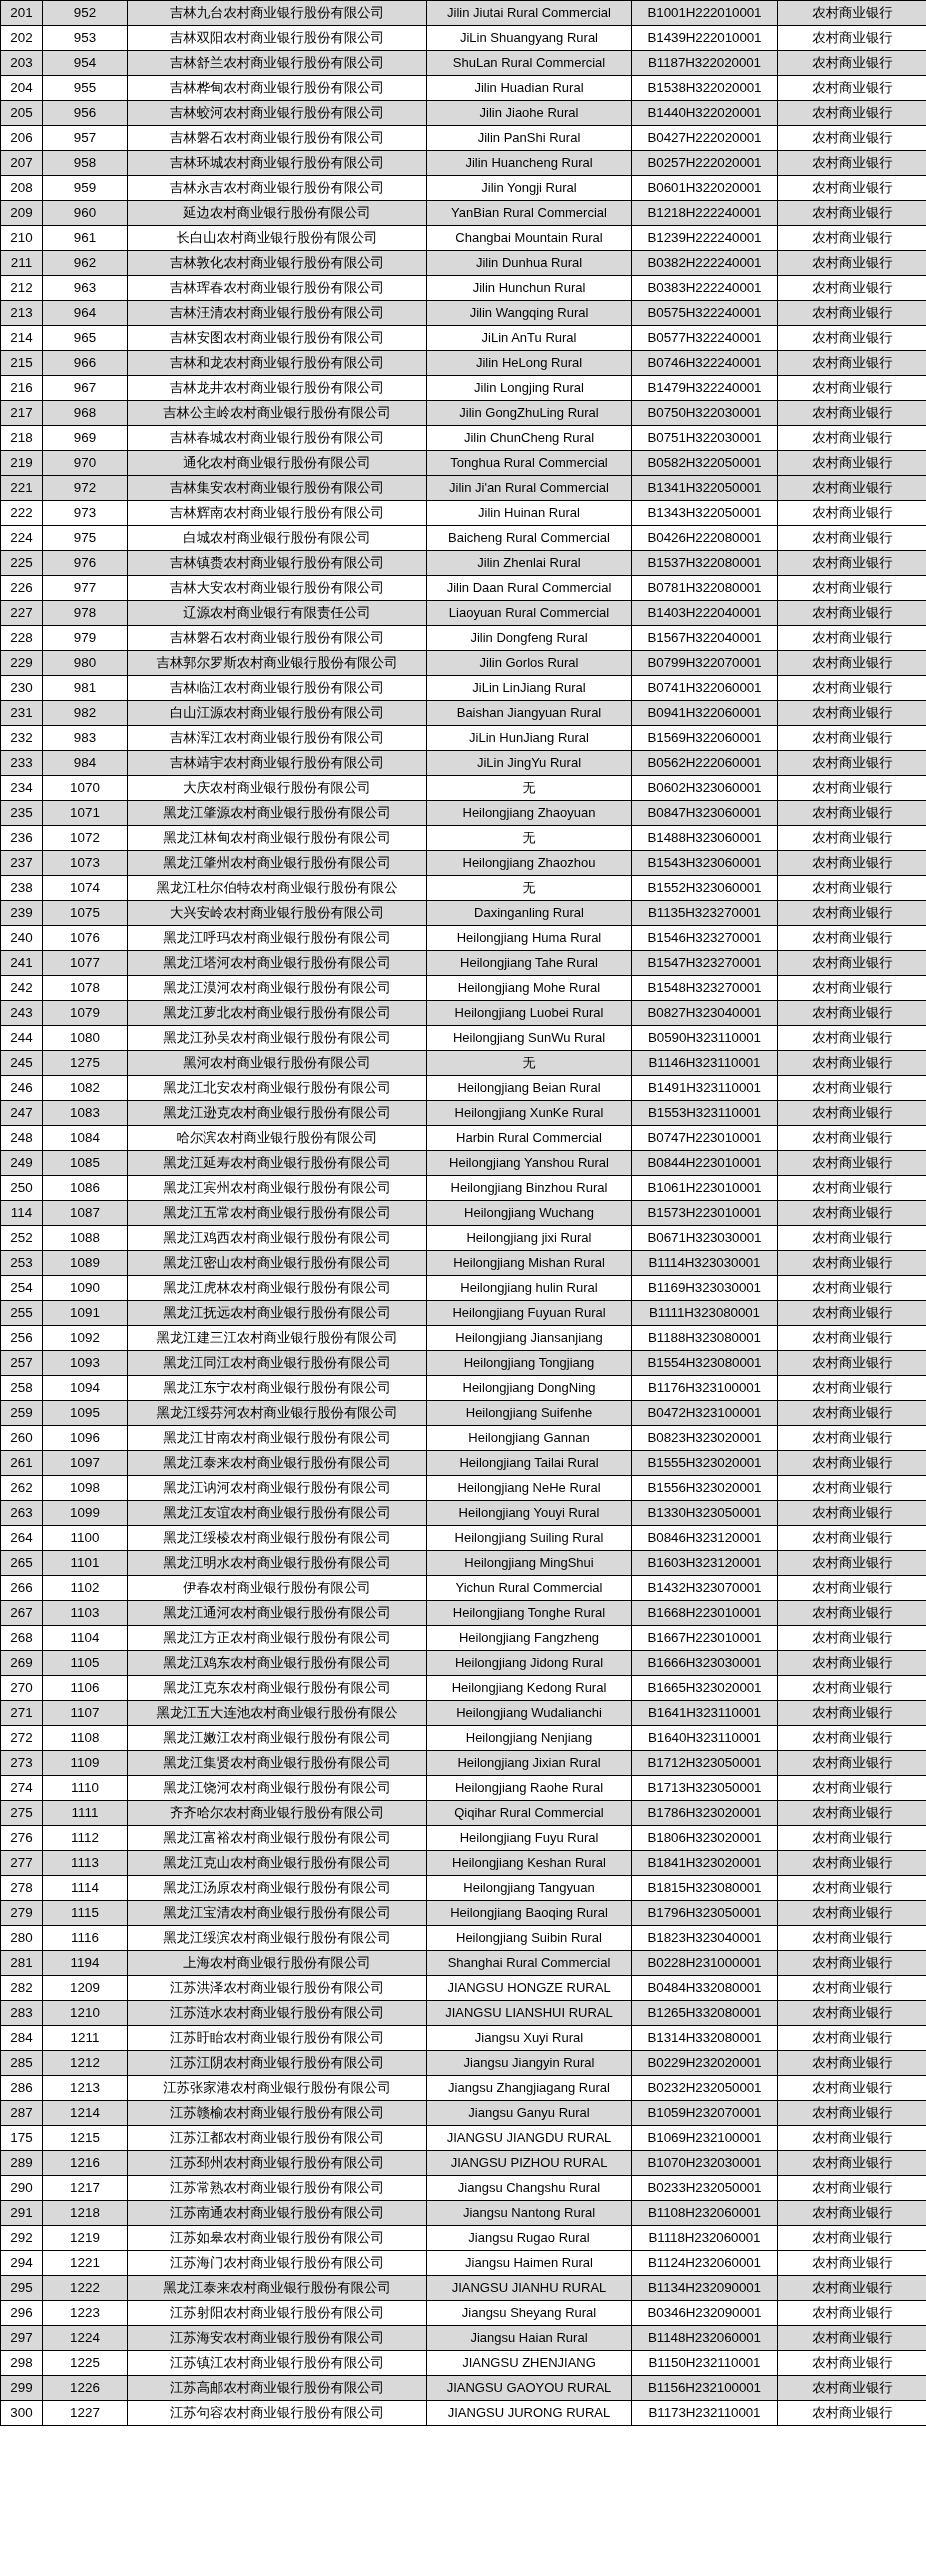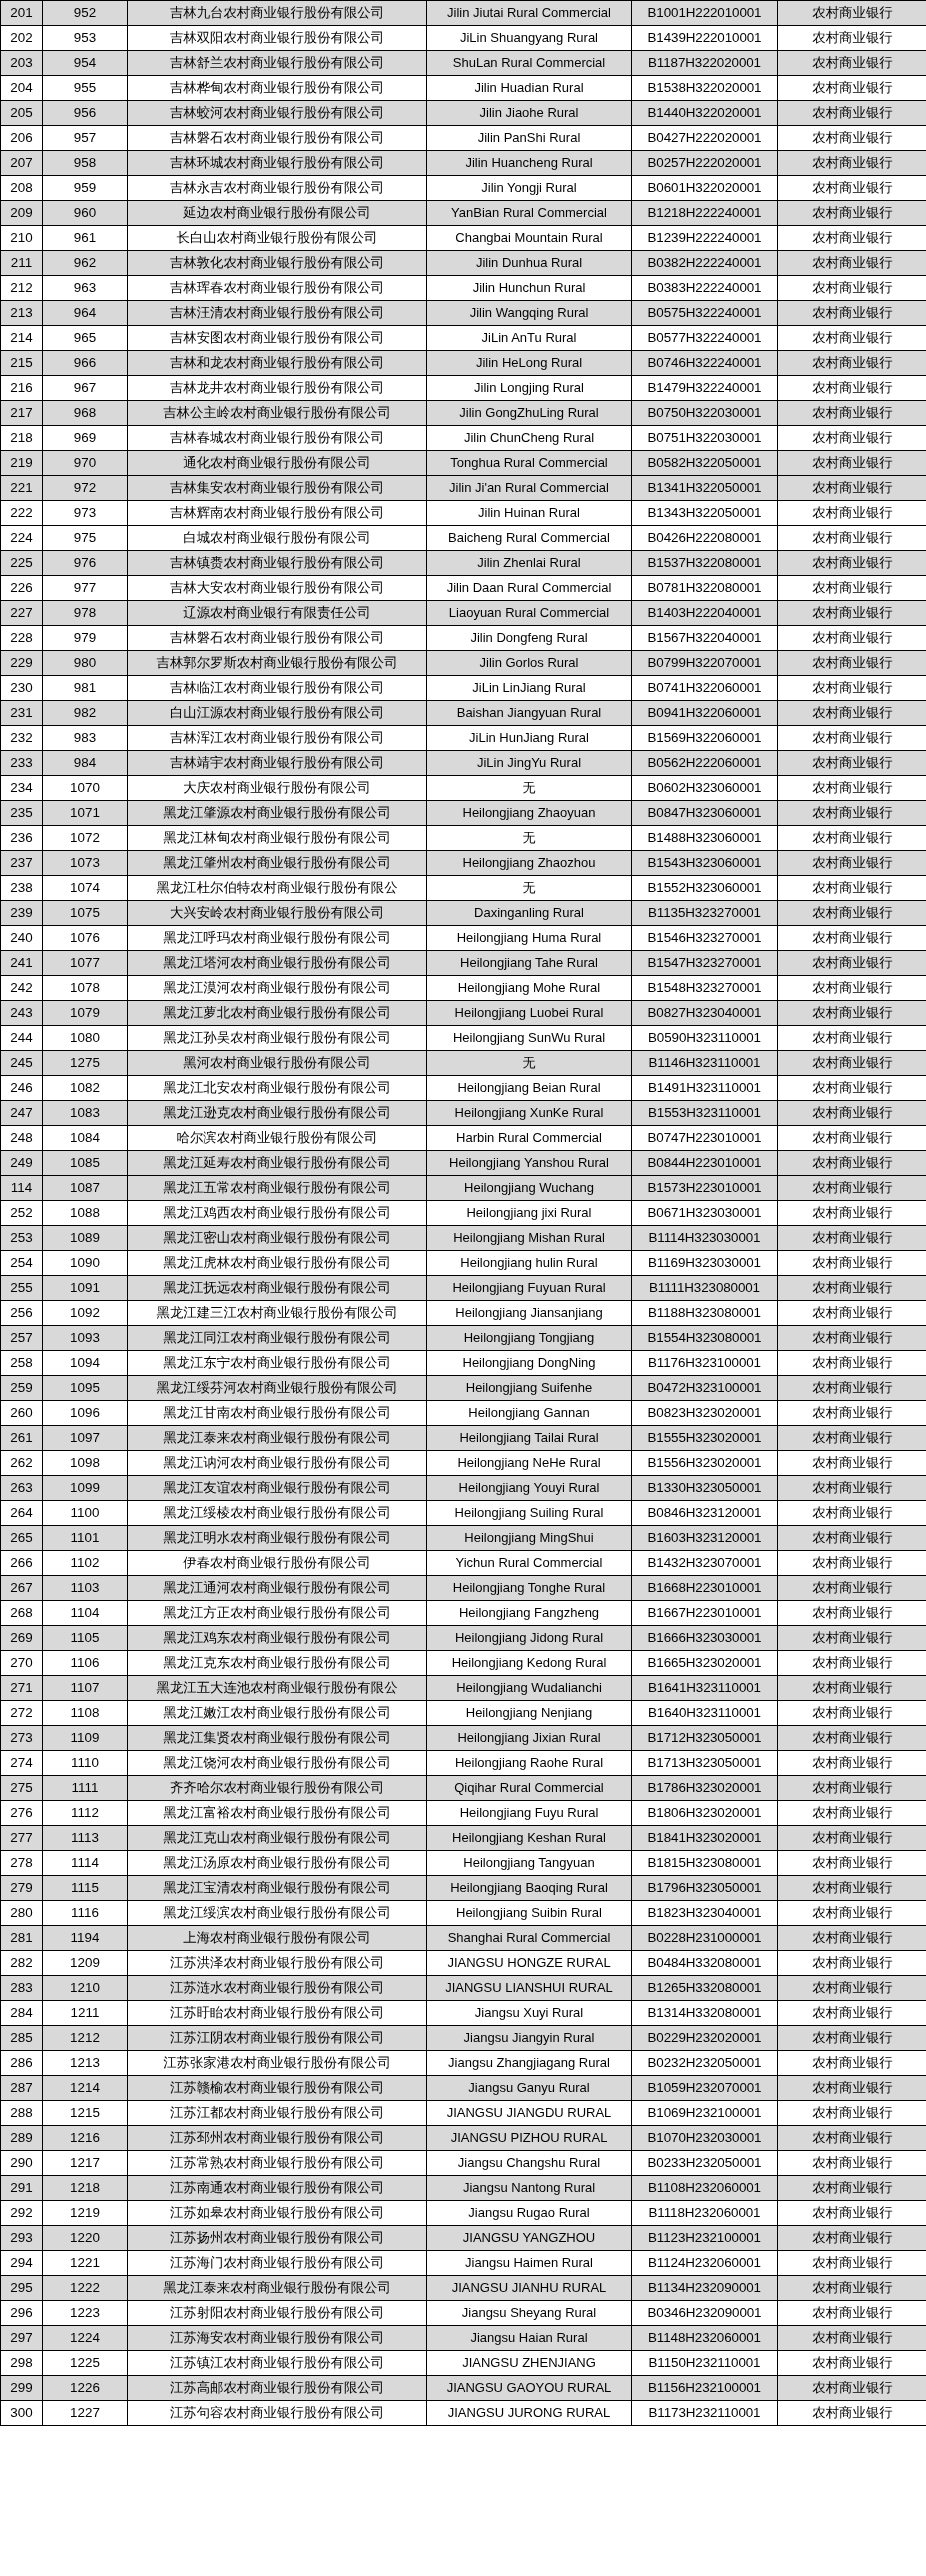"250" tr.band-plain { html: none -> <tr> <td>250</td> <td>1086</td> <td>黑龙江宾州农村商业银行股份有限公司</td> <td>Heilongjiang Binzhou Rural</td> <td>B1061H223010001</td> <td>农村商业银行</td> </tr> }
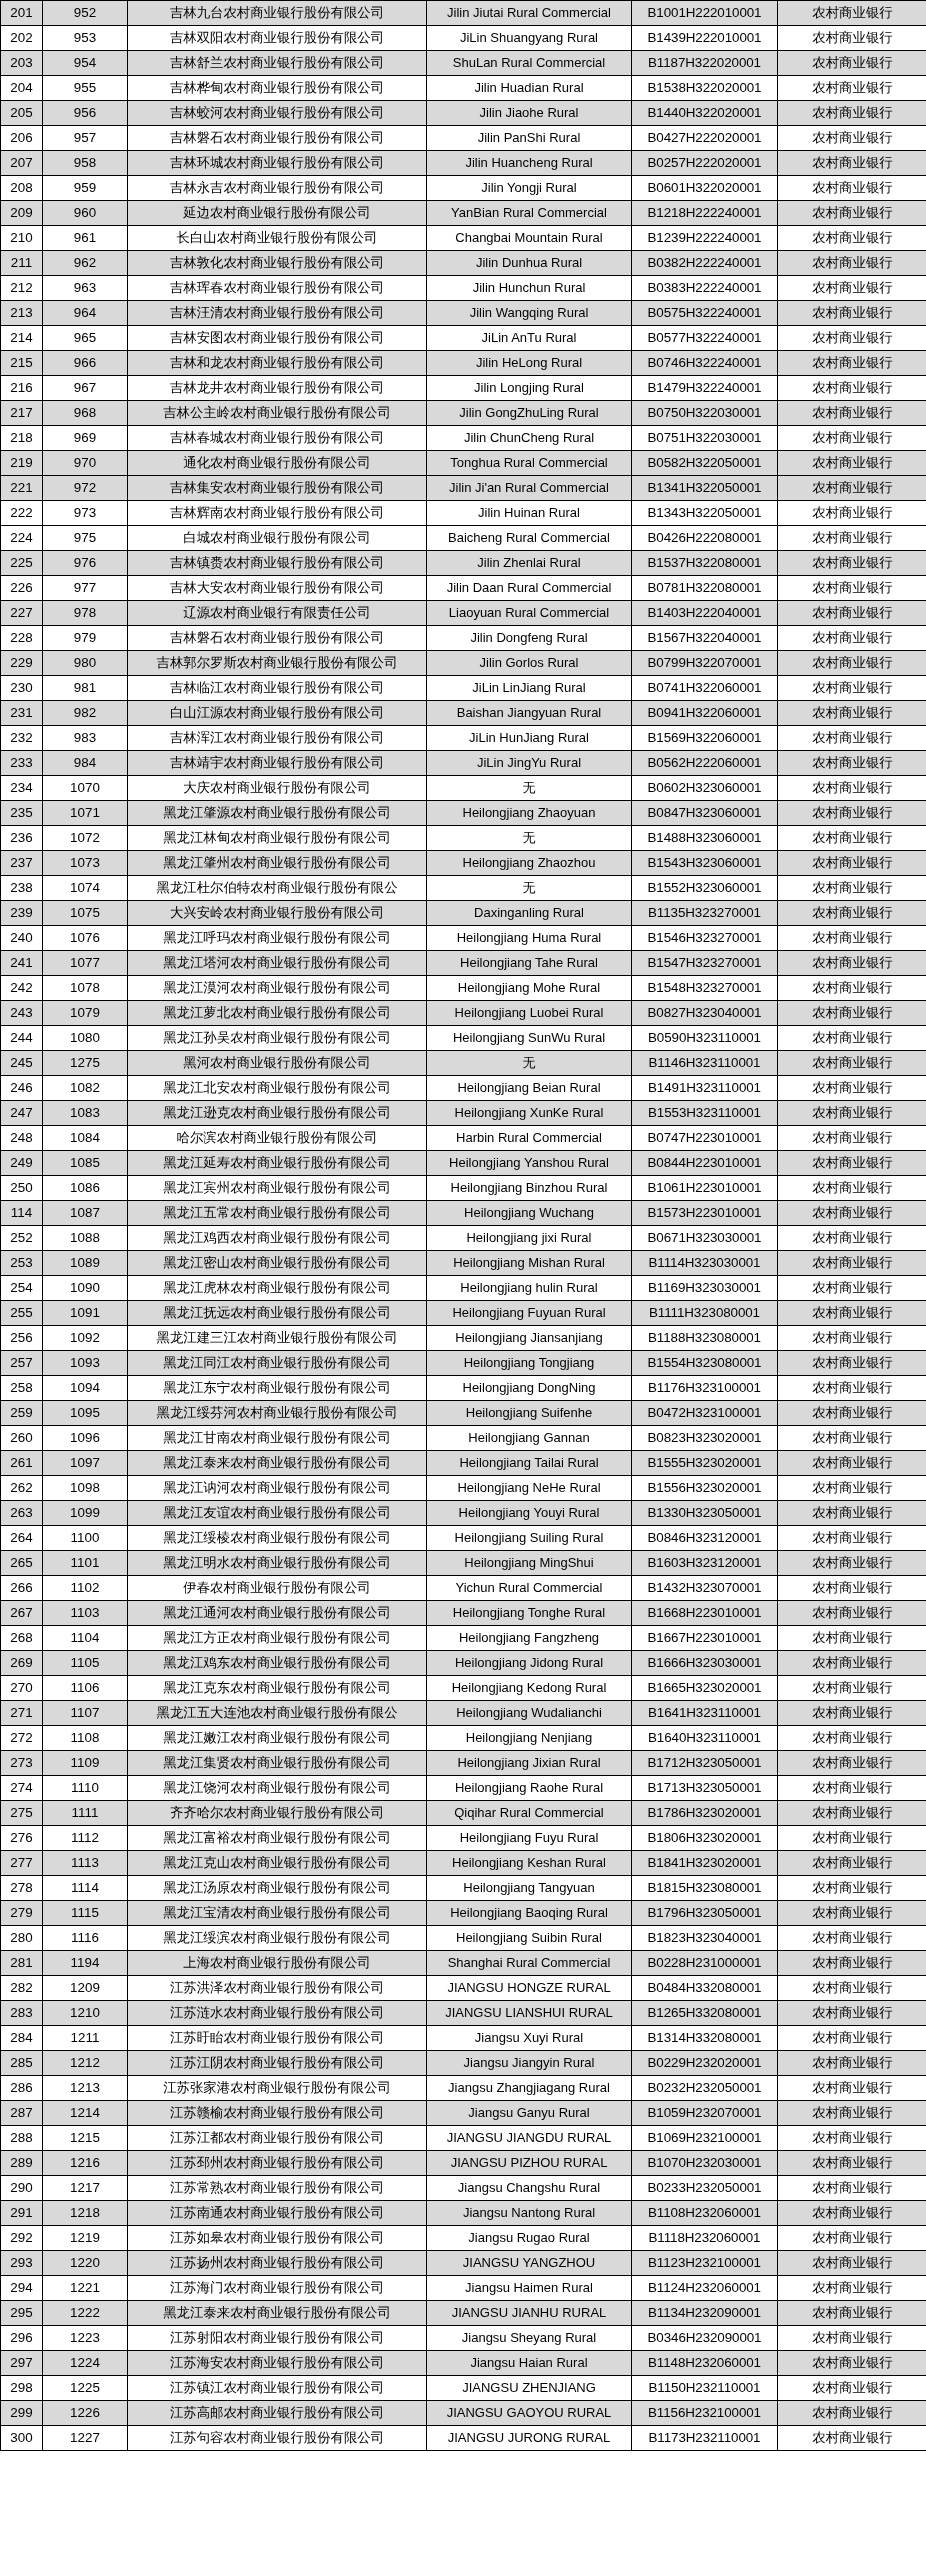"288" td.seq { text: 288 -> 175 }
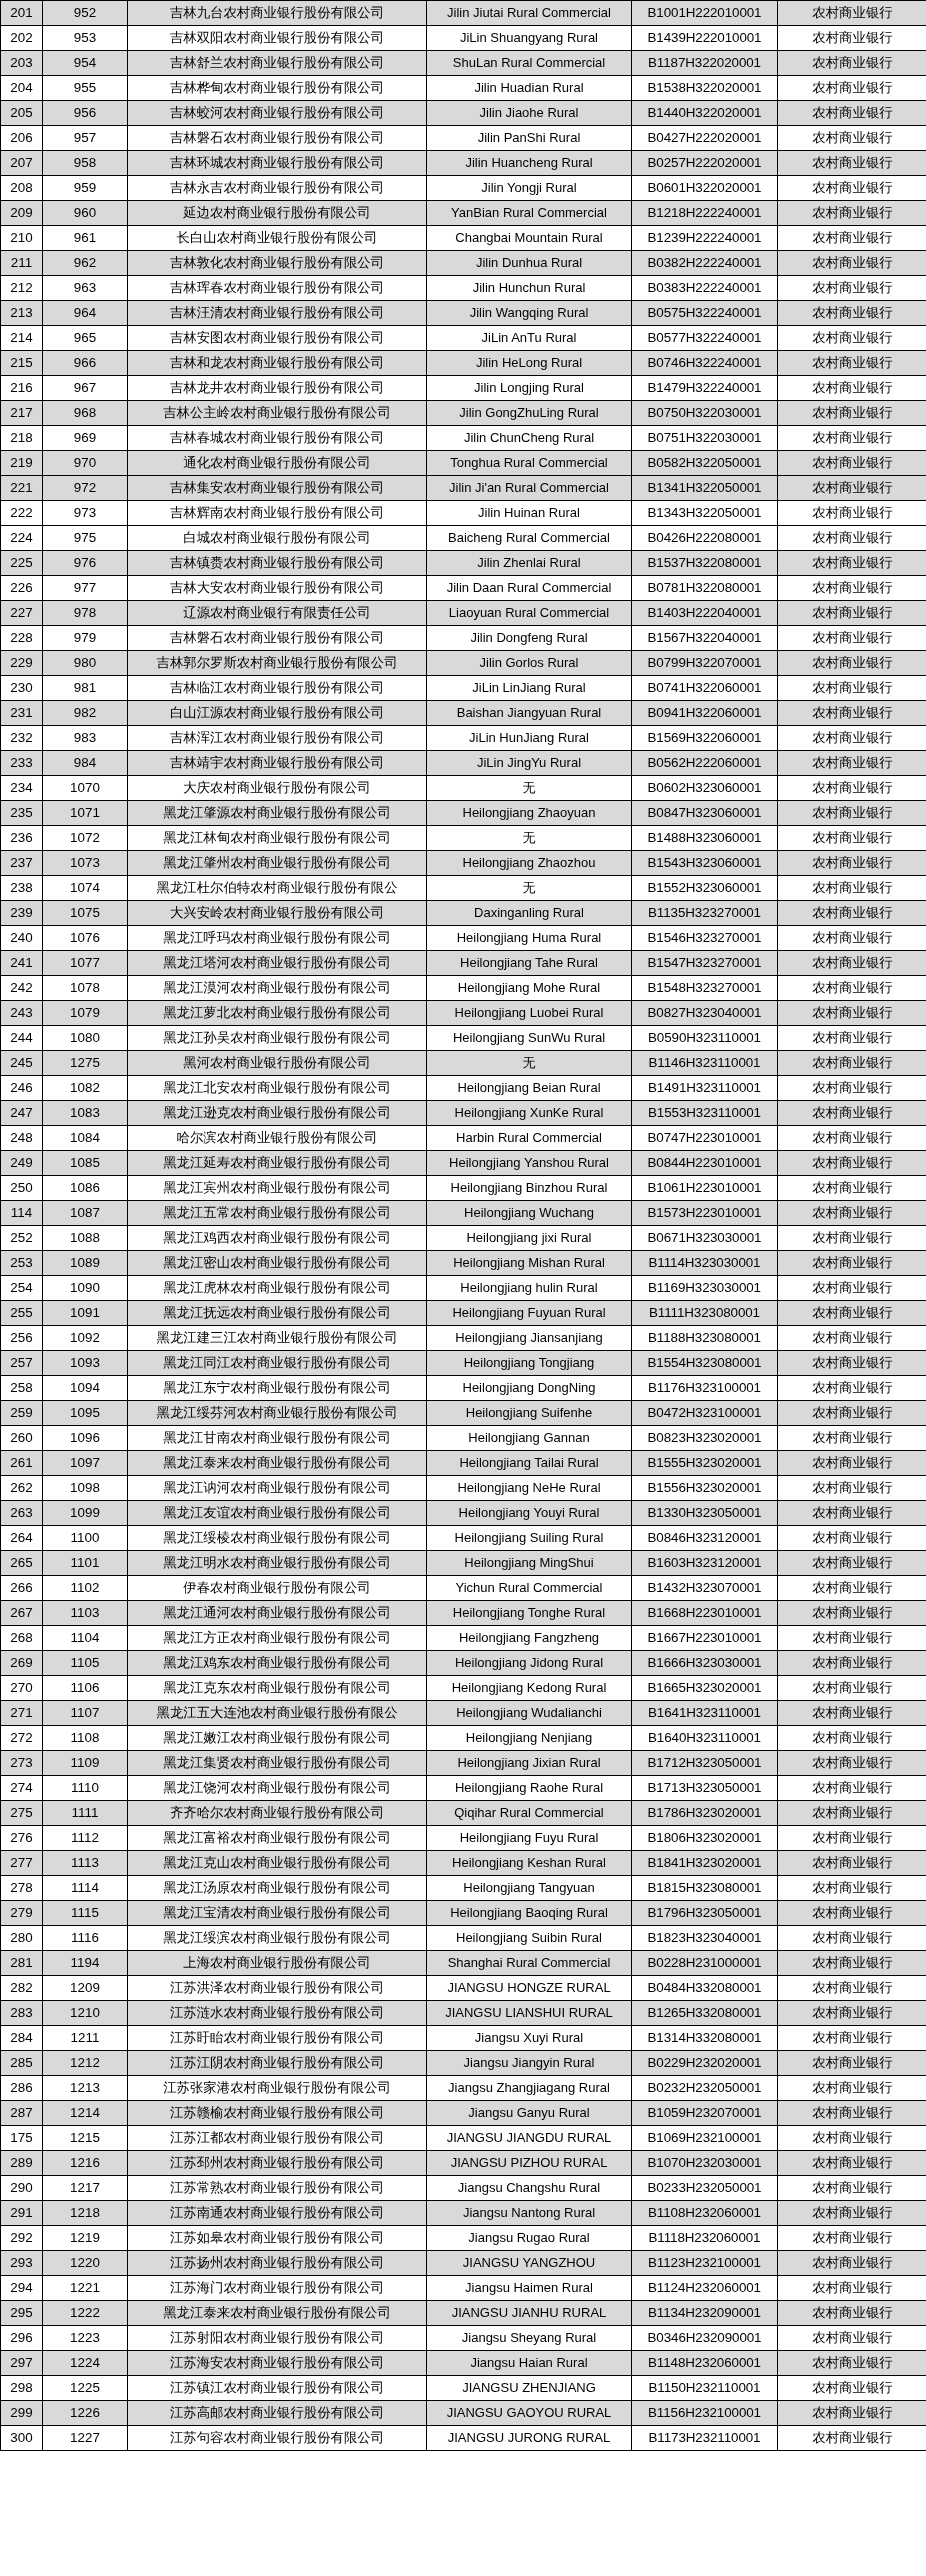"293" tr.band-shaded { html: <tr> <td>293</td> <td>1220</td> <td>江苏扬州农村商业银行股份有限公司</td> <td>JIANGSU YANGZHOU</td> <td>B1123H232100001</td> <td>农村商业银行</td> </tr> -> none }
